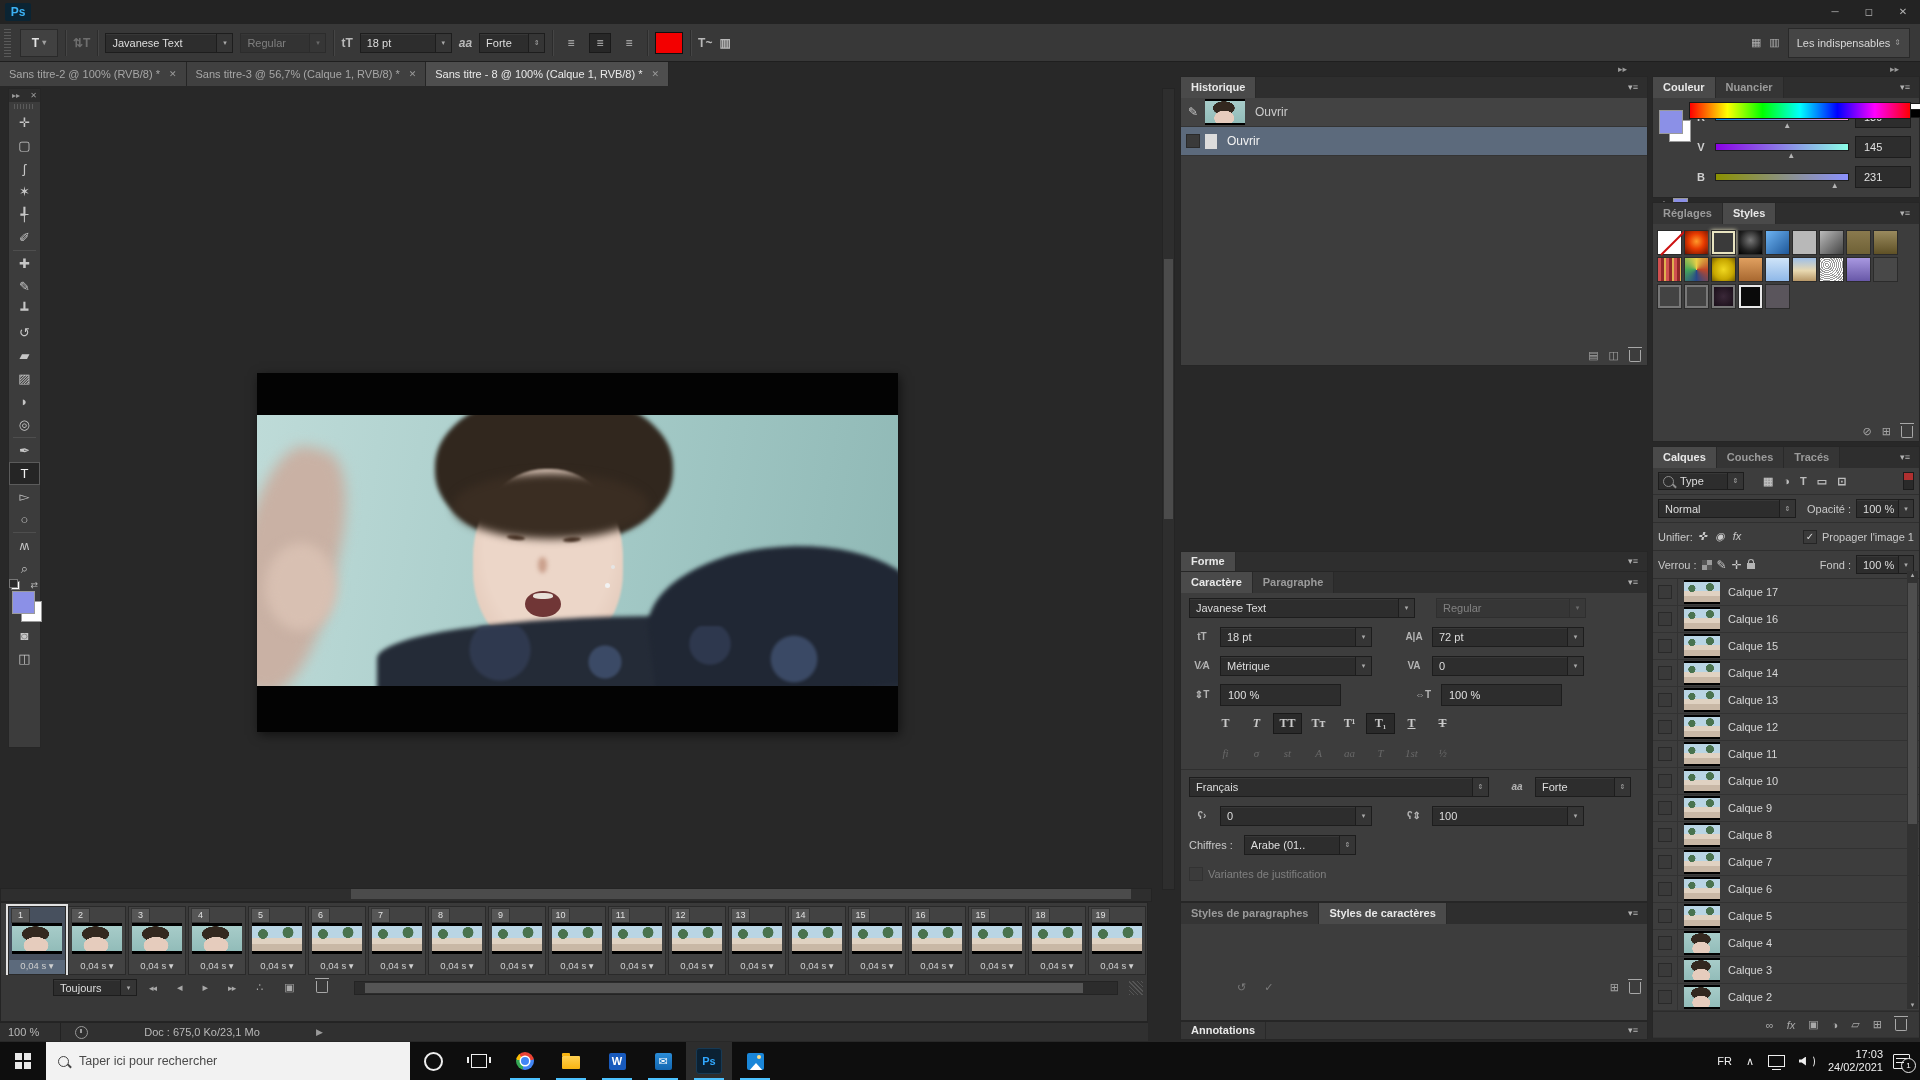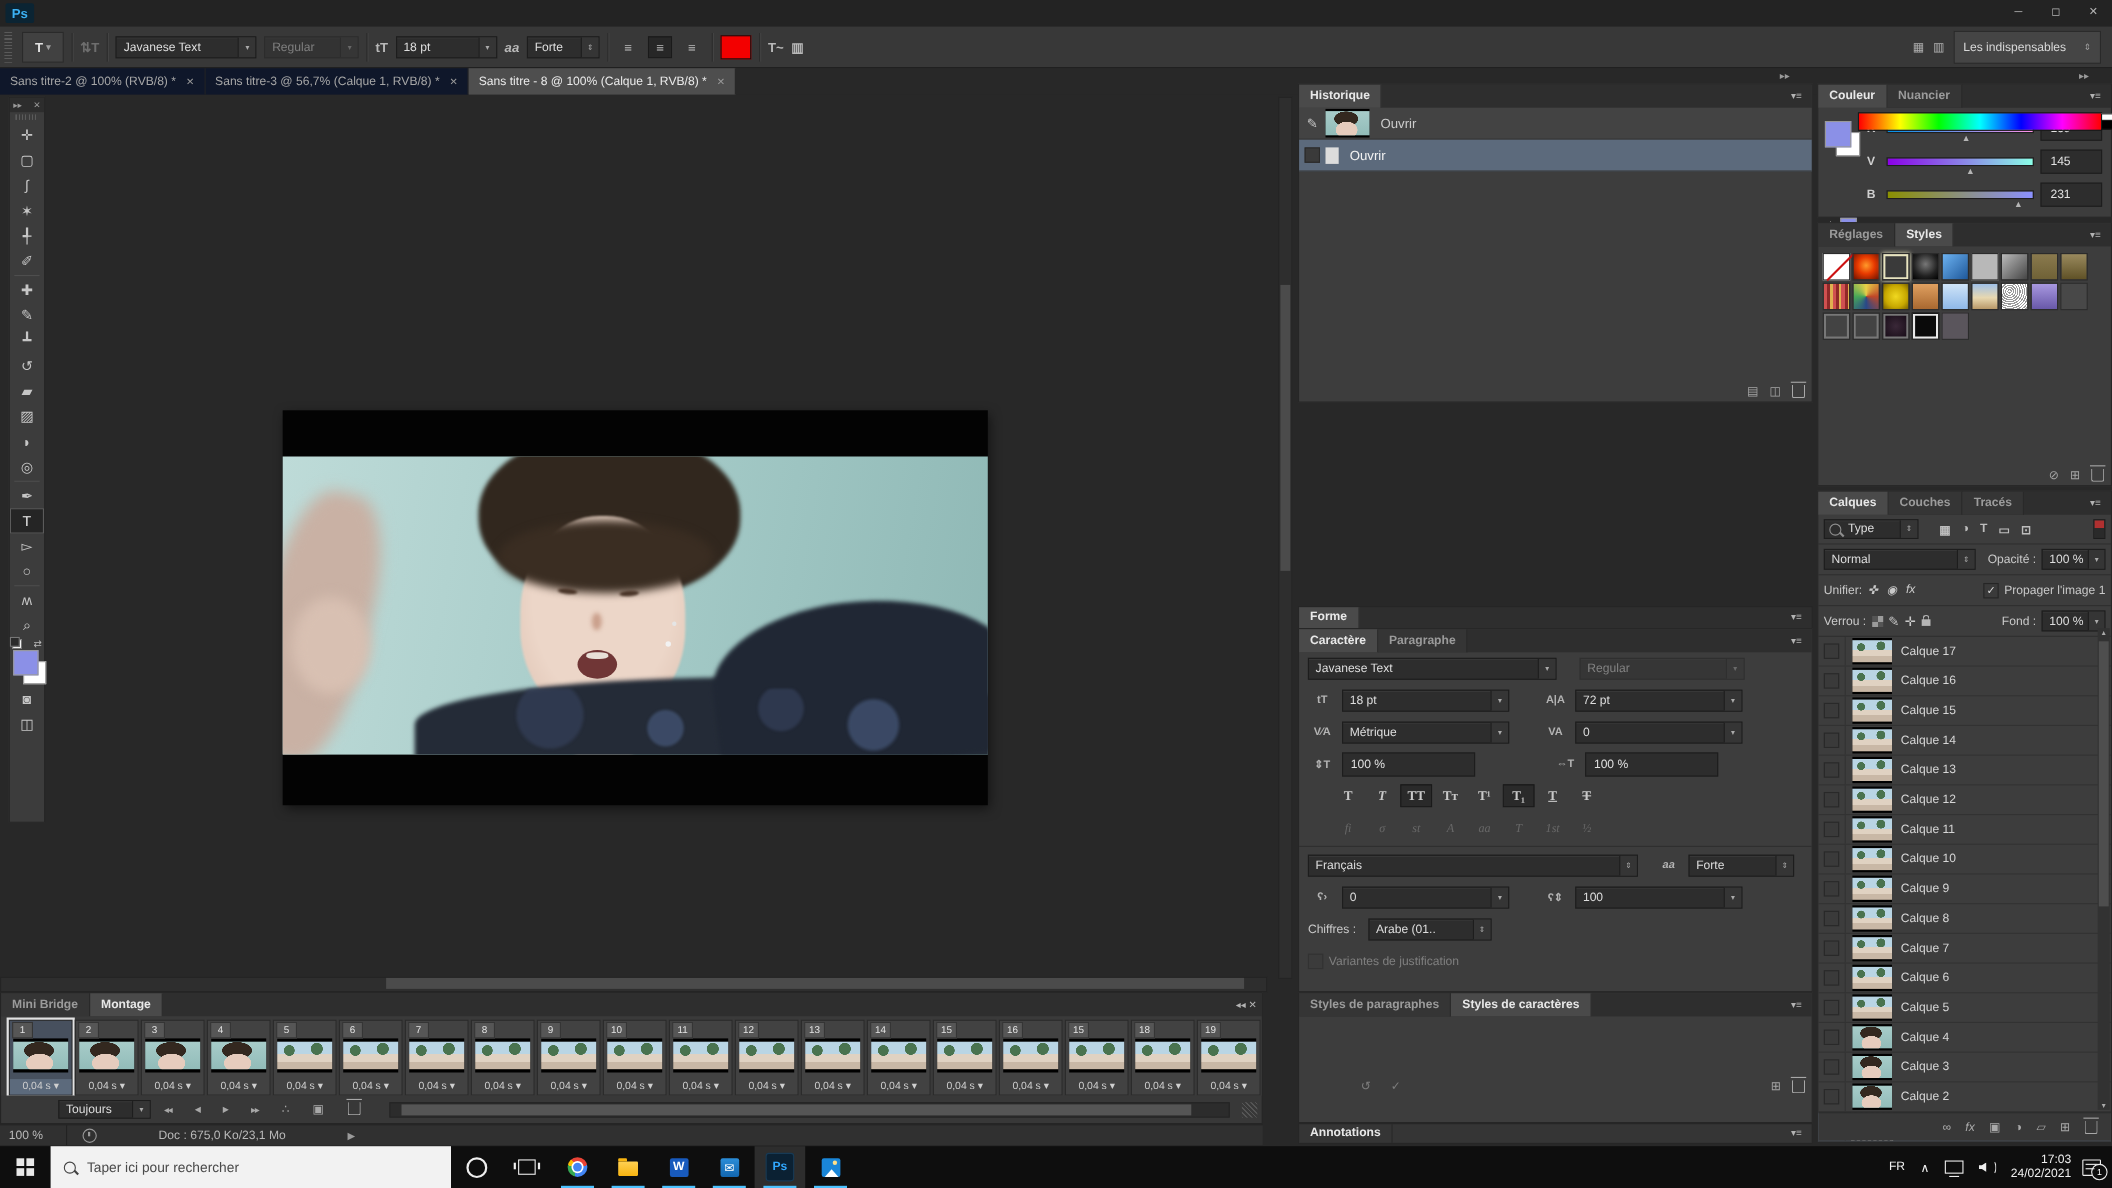"Les indispensables" .ws-btn { gap: 16px -> 4px }
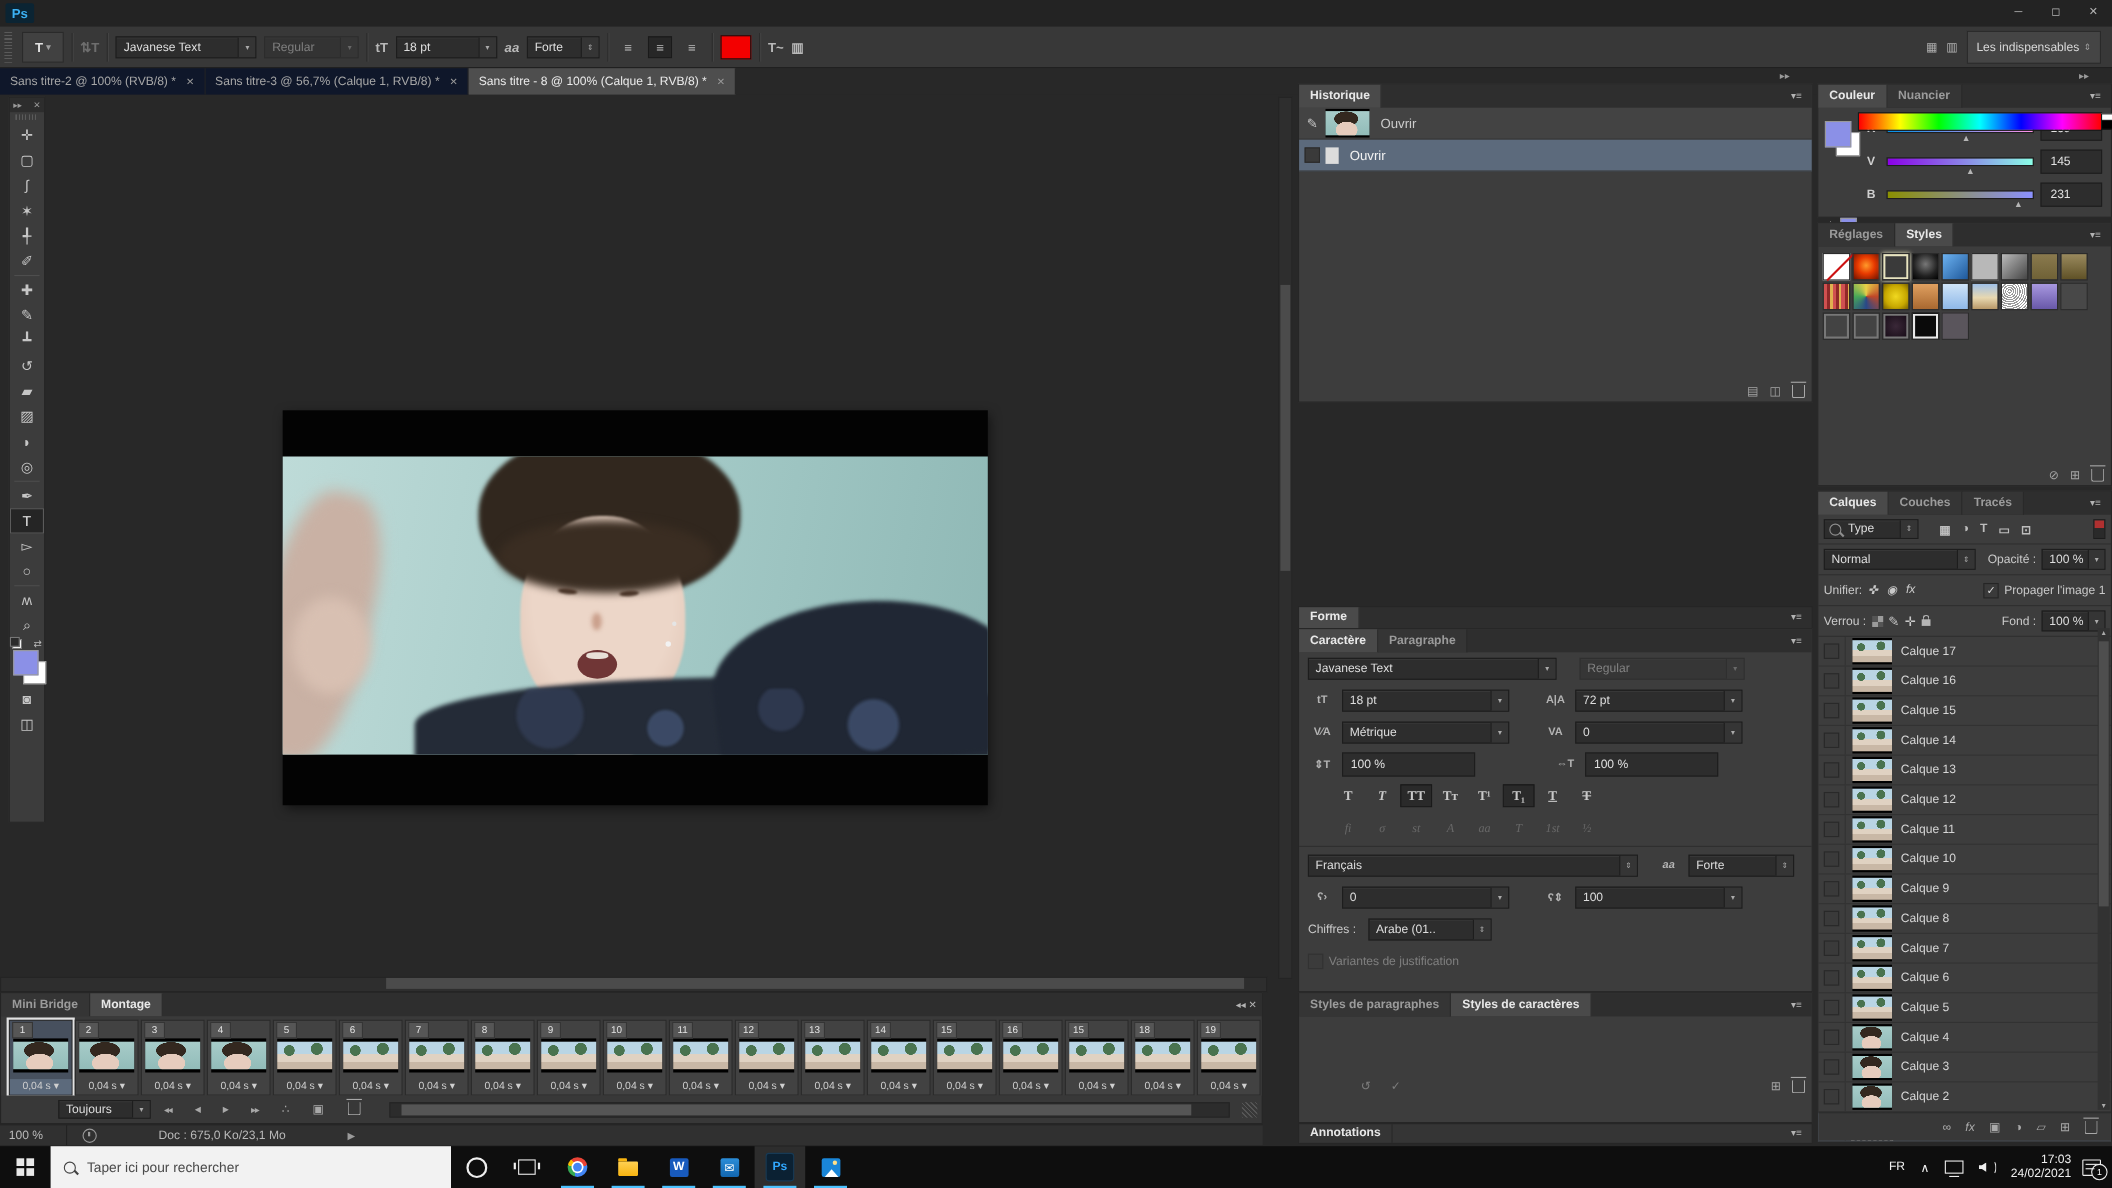"Sans titre-2 @ 100% (RVB/8)" .dtab { background: #0f172a -> #404040 }
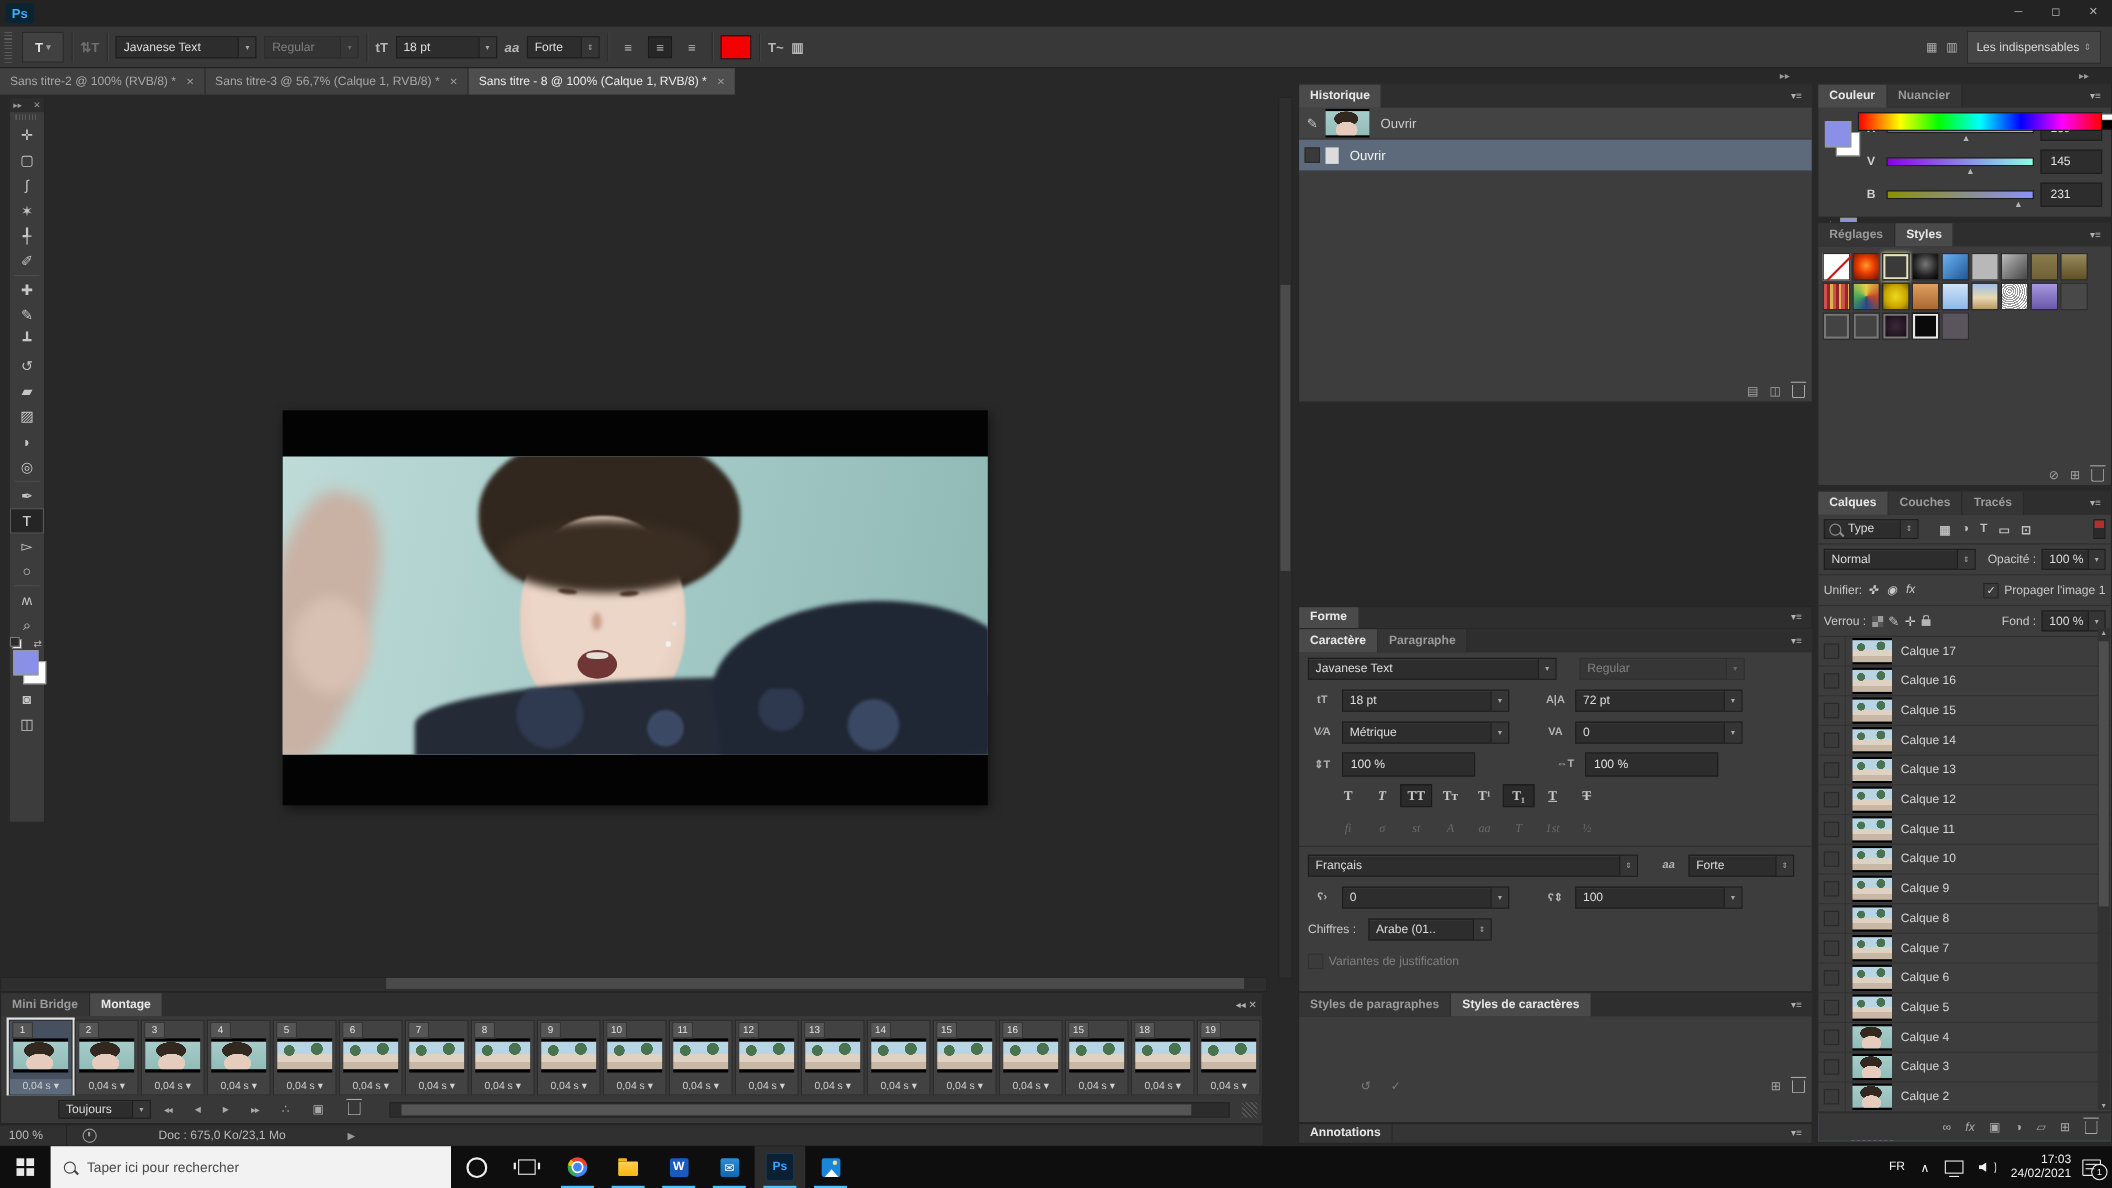"Mini Bridge" div.rphead { html: <div> <div>Mini Bridge</div> <div>Montage</div> <div> <span>◂◂</span> <span>✕</span> </div> </div> -> none }
